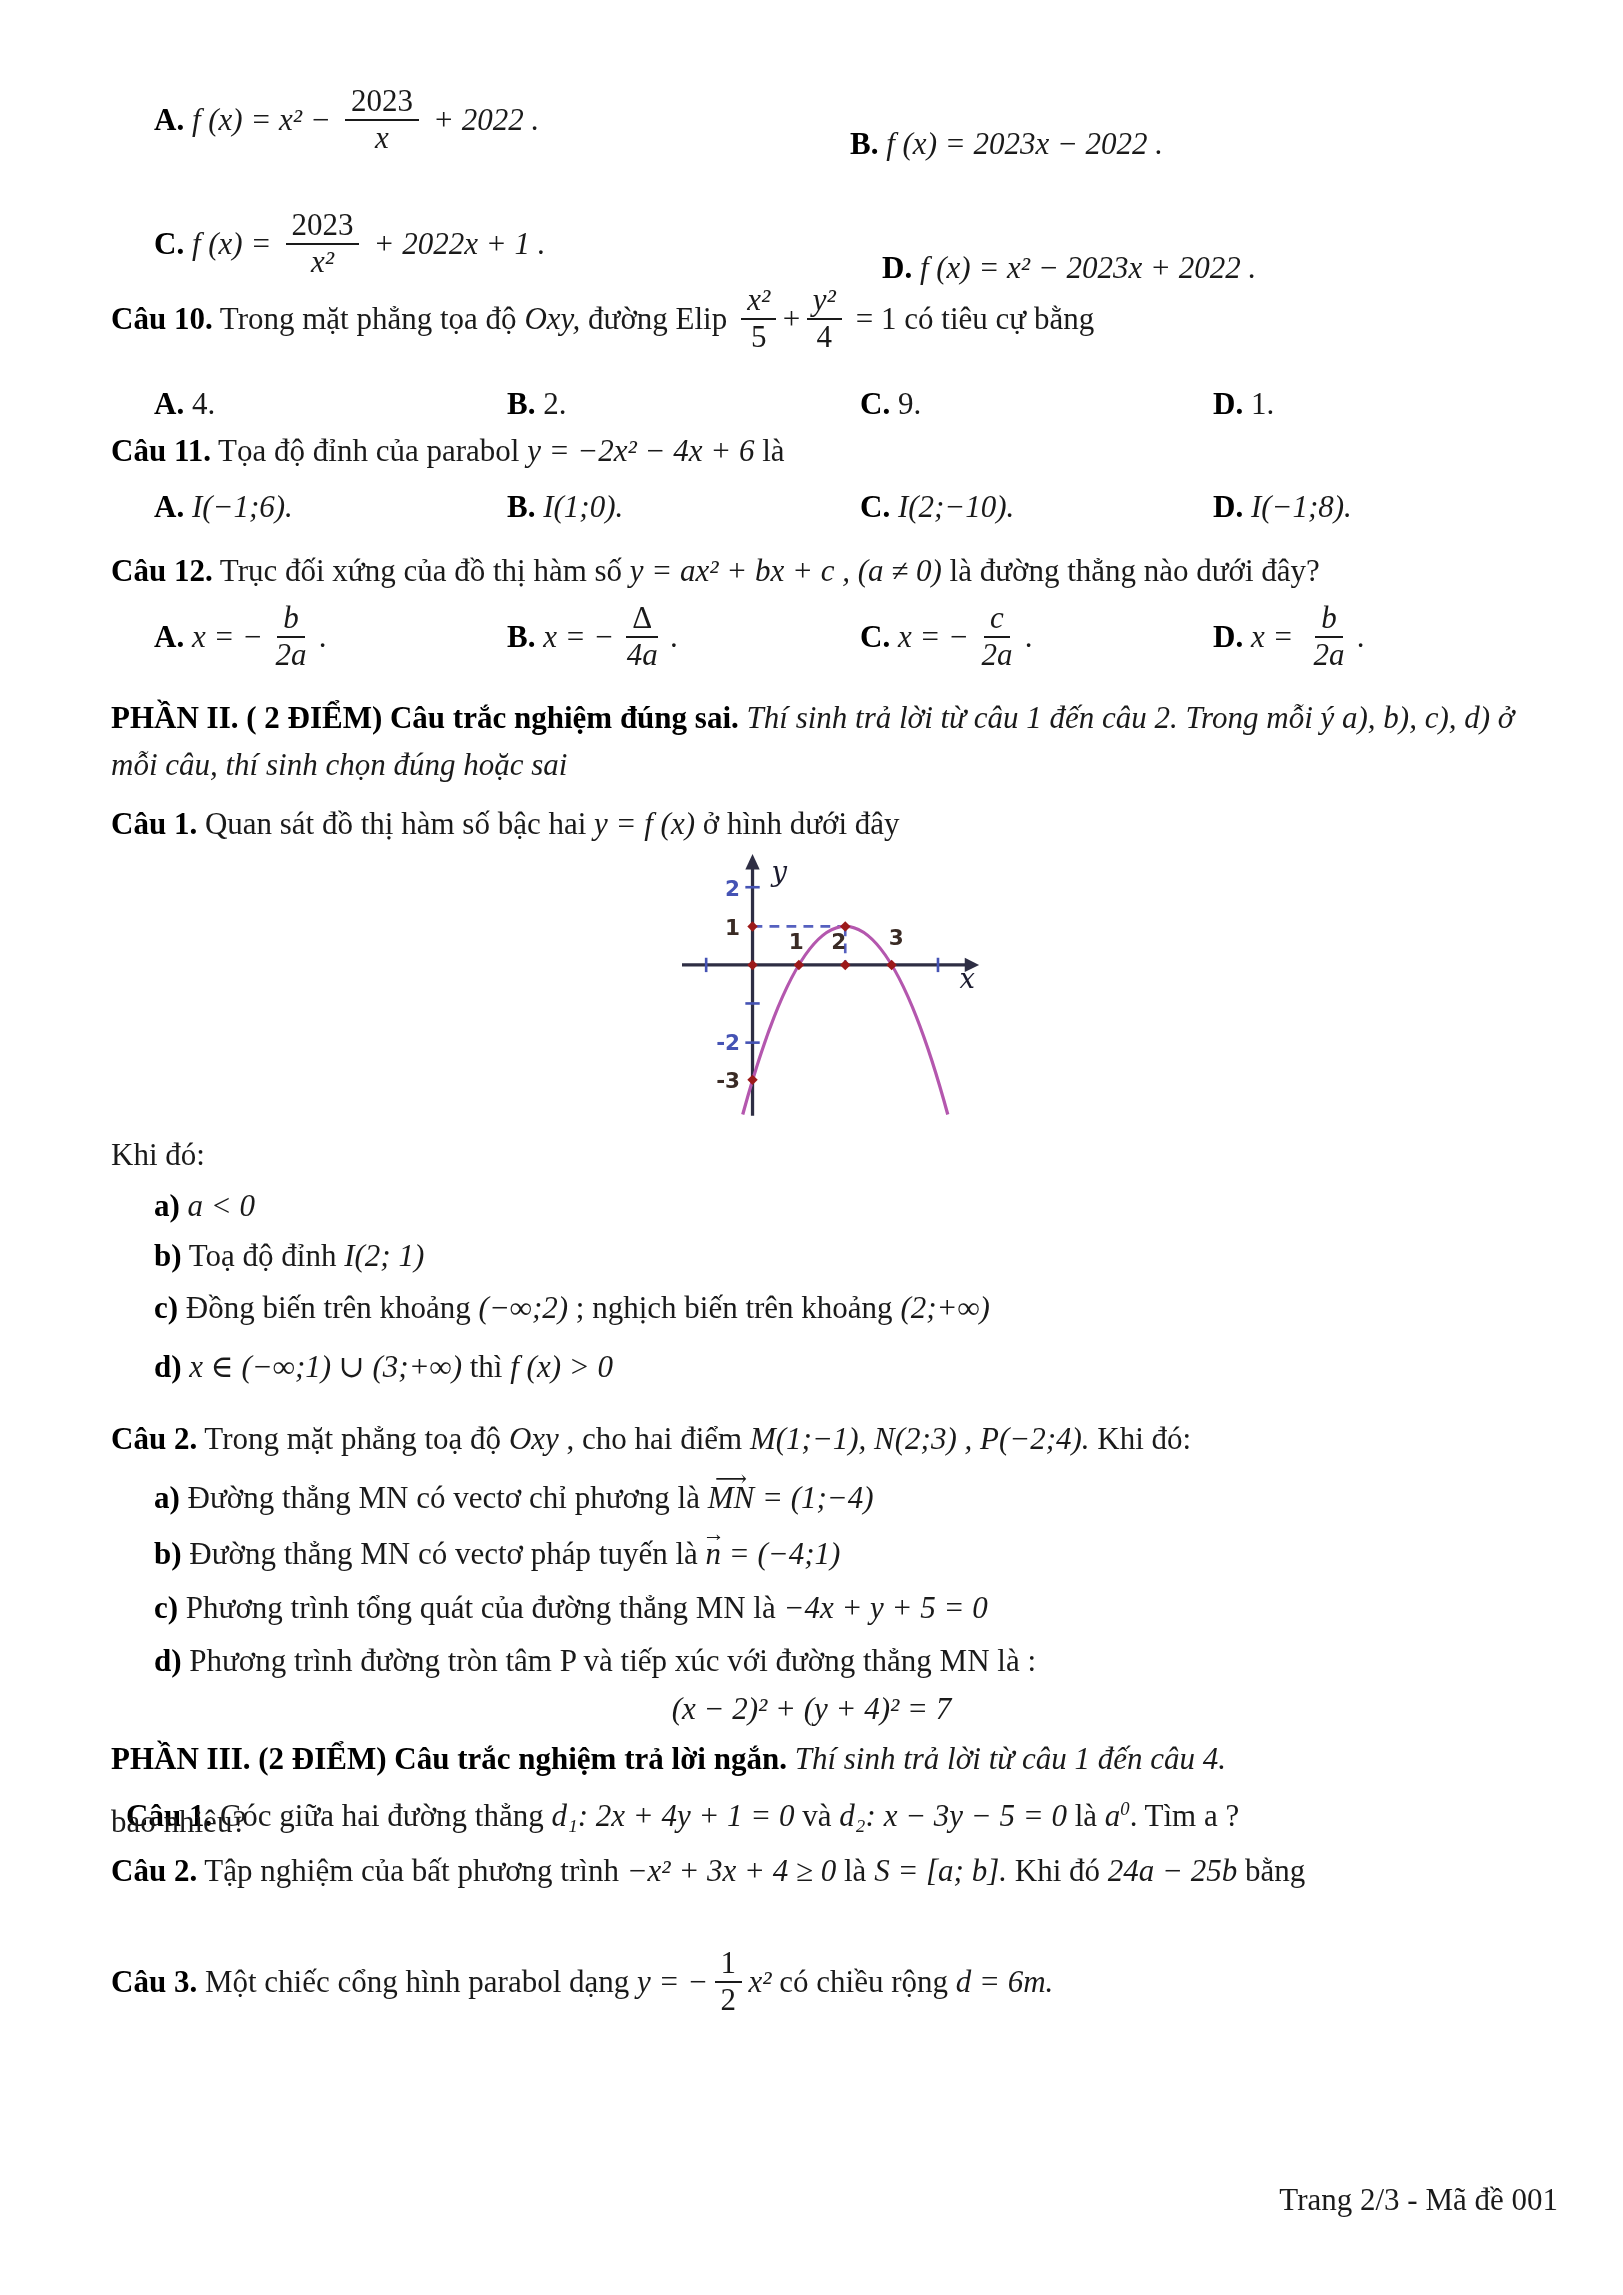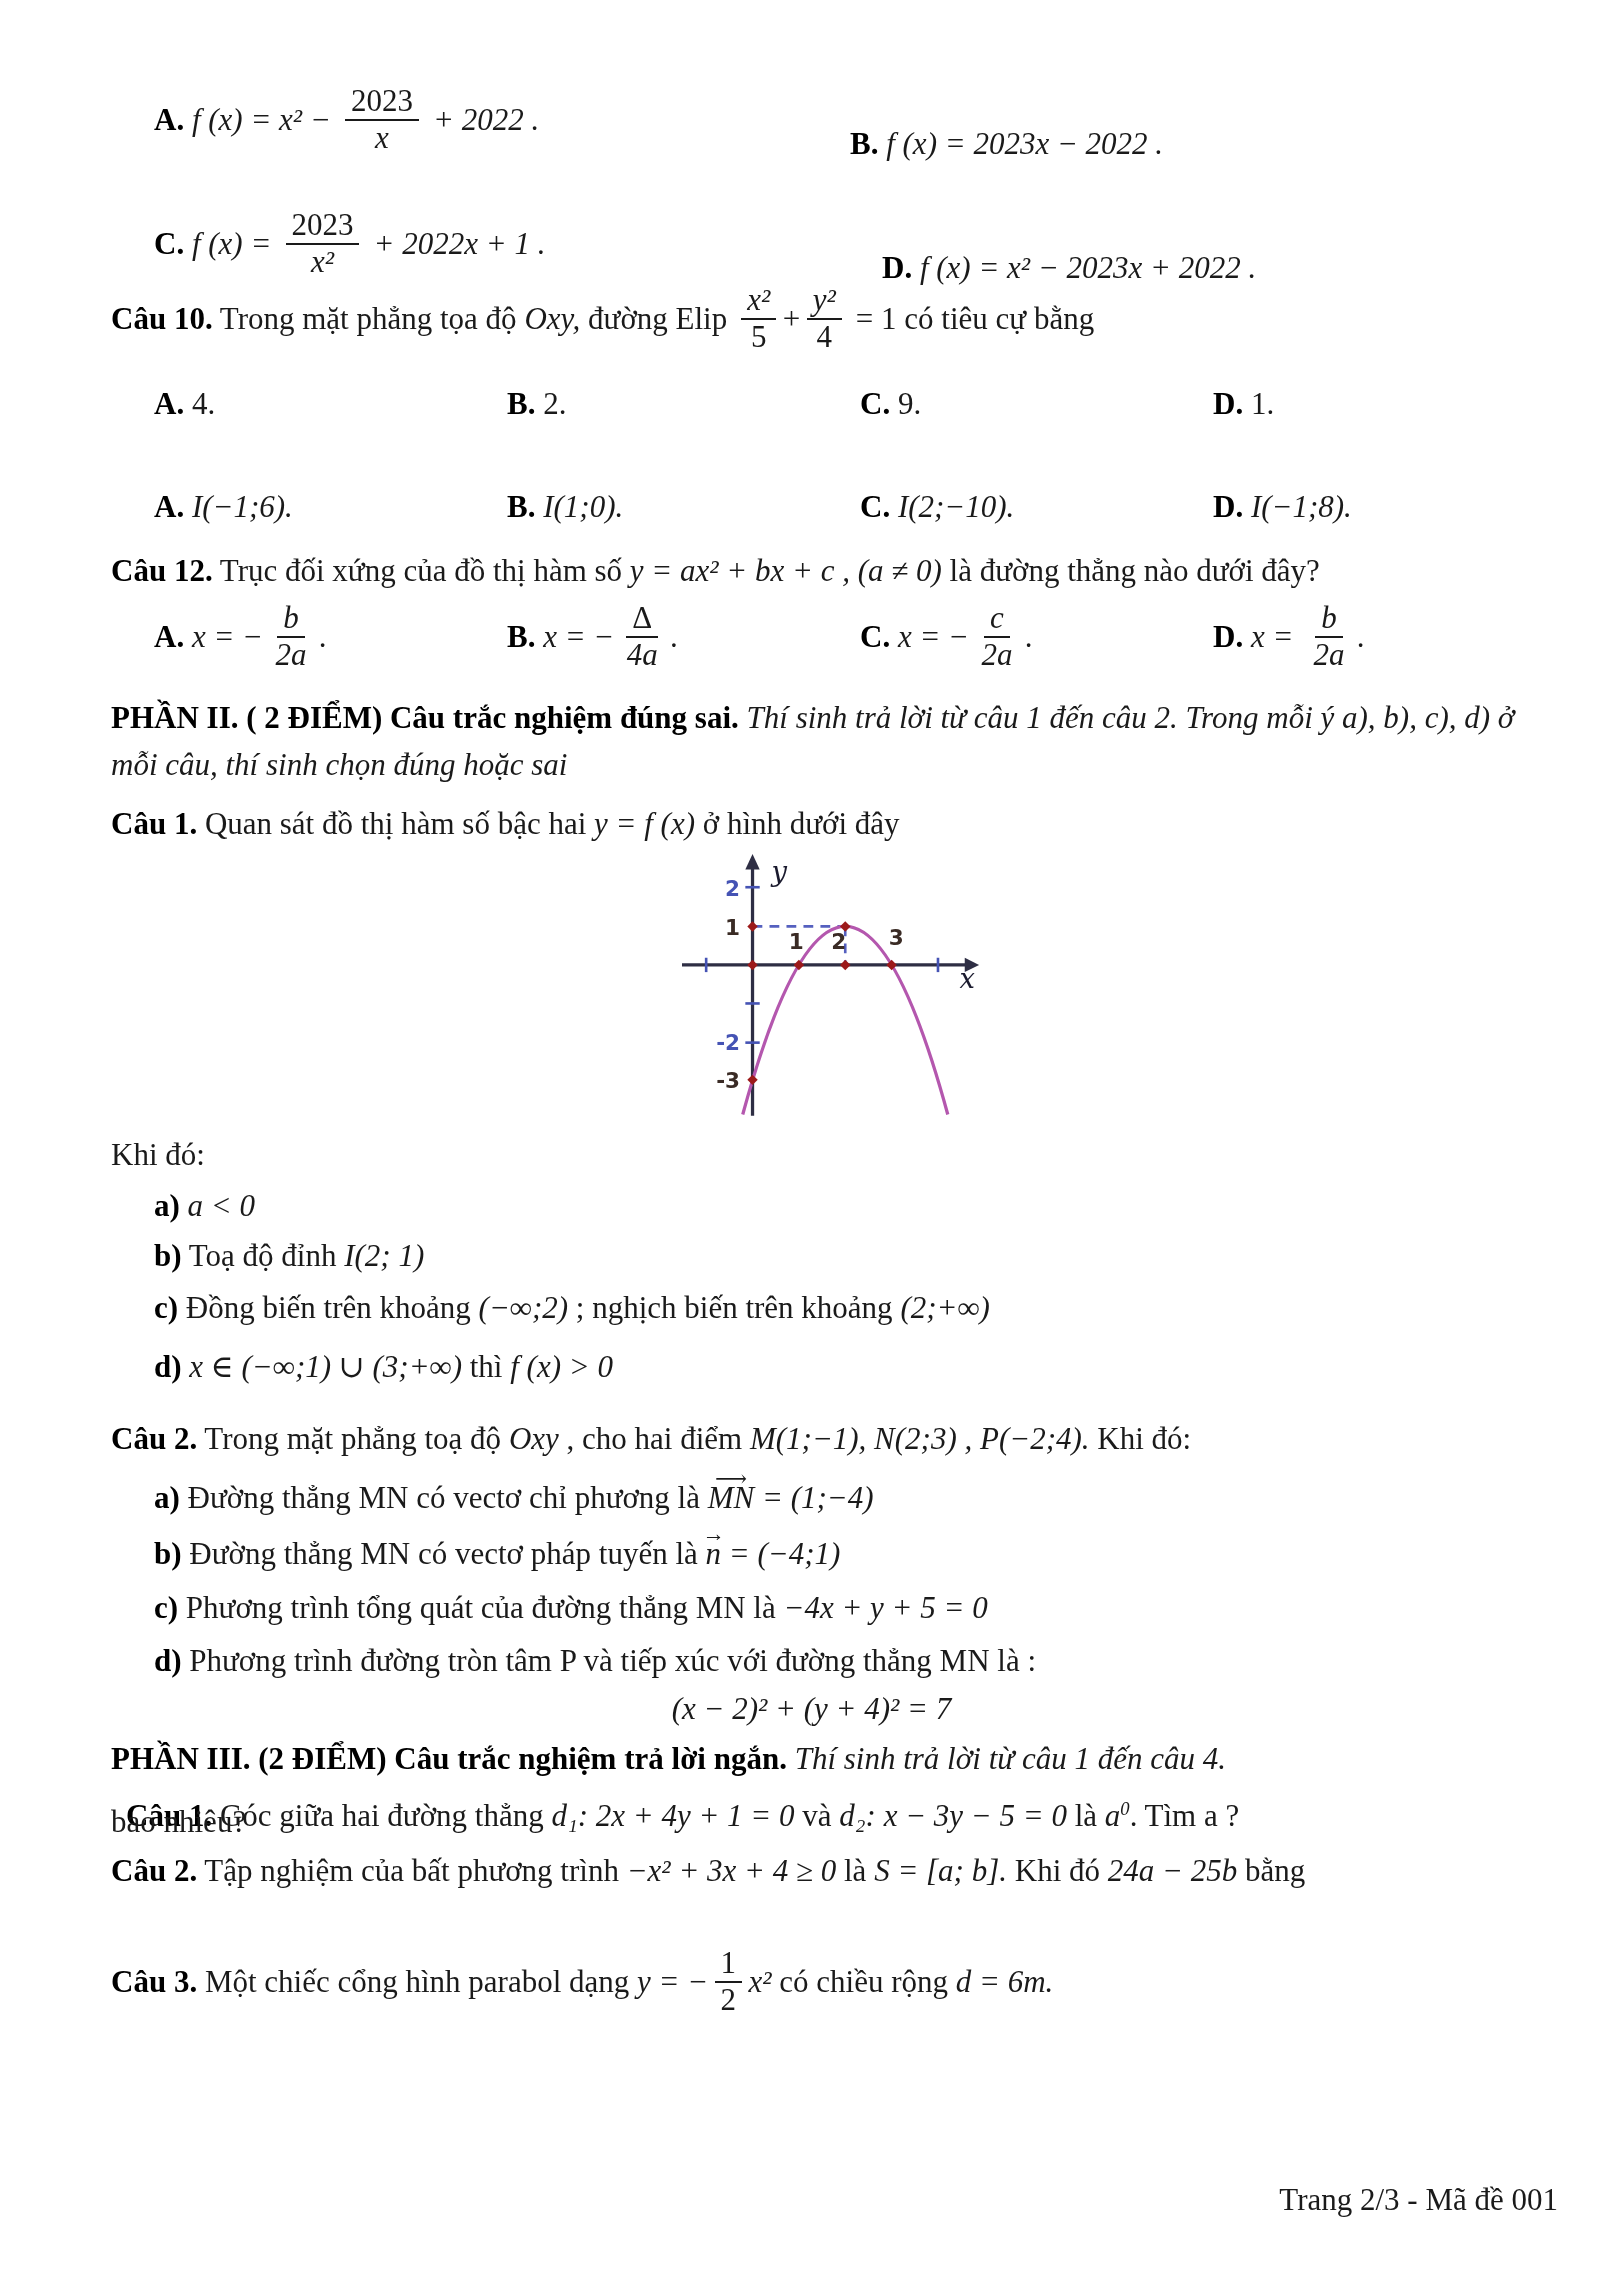"Câu 11. Tọa độ đỉnh" div.abs { html: none -> <div> <span>Câu 11.</span><span> Tọa độ đỉnh của parabol </span><span>y = −2x² − 4x + 6</span><span> là</span> </div> }
